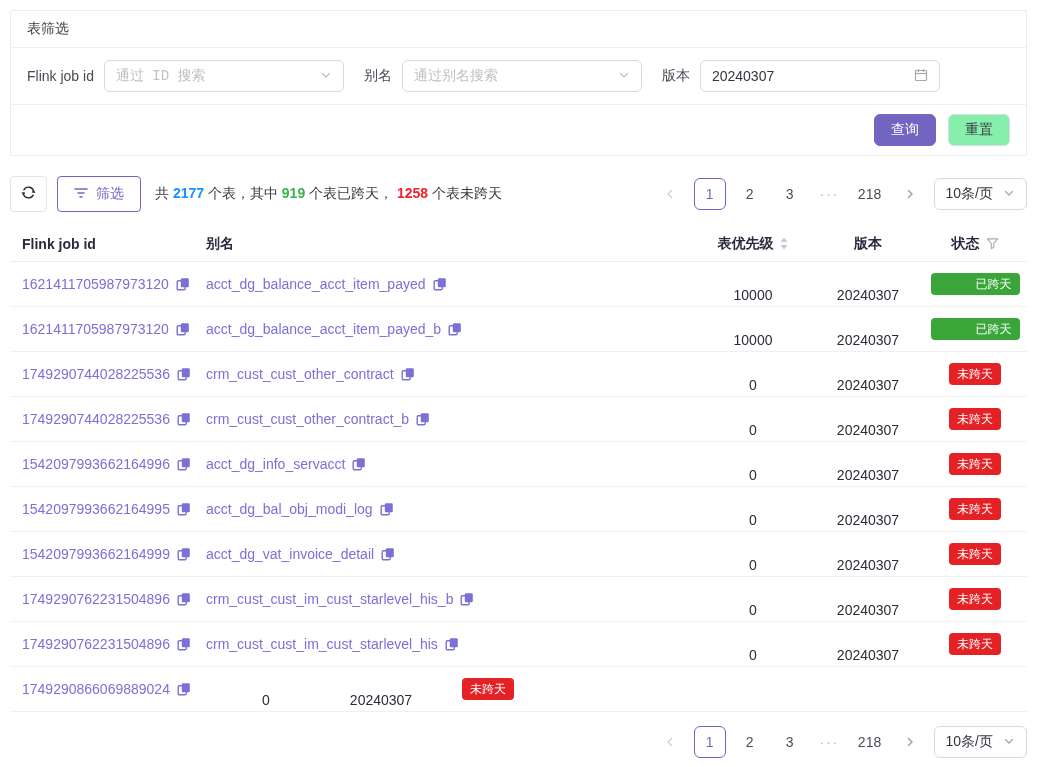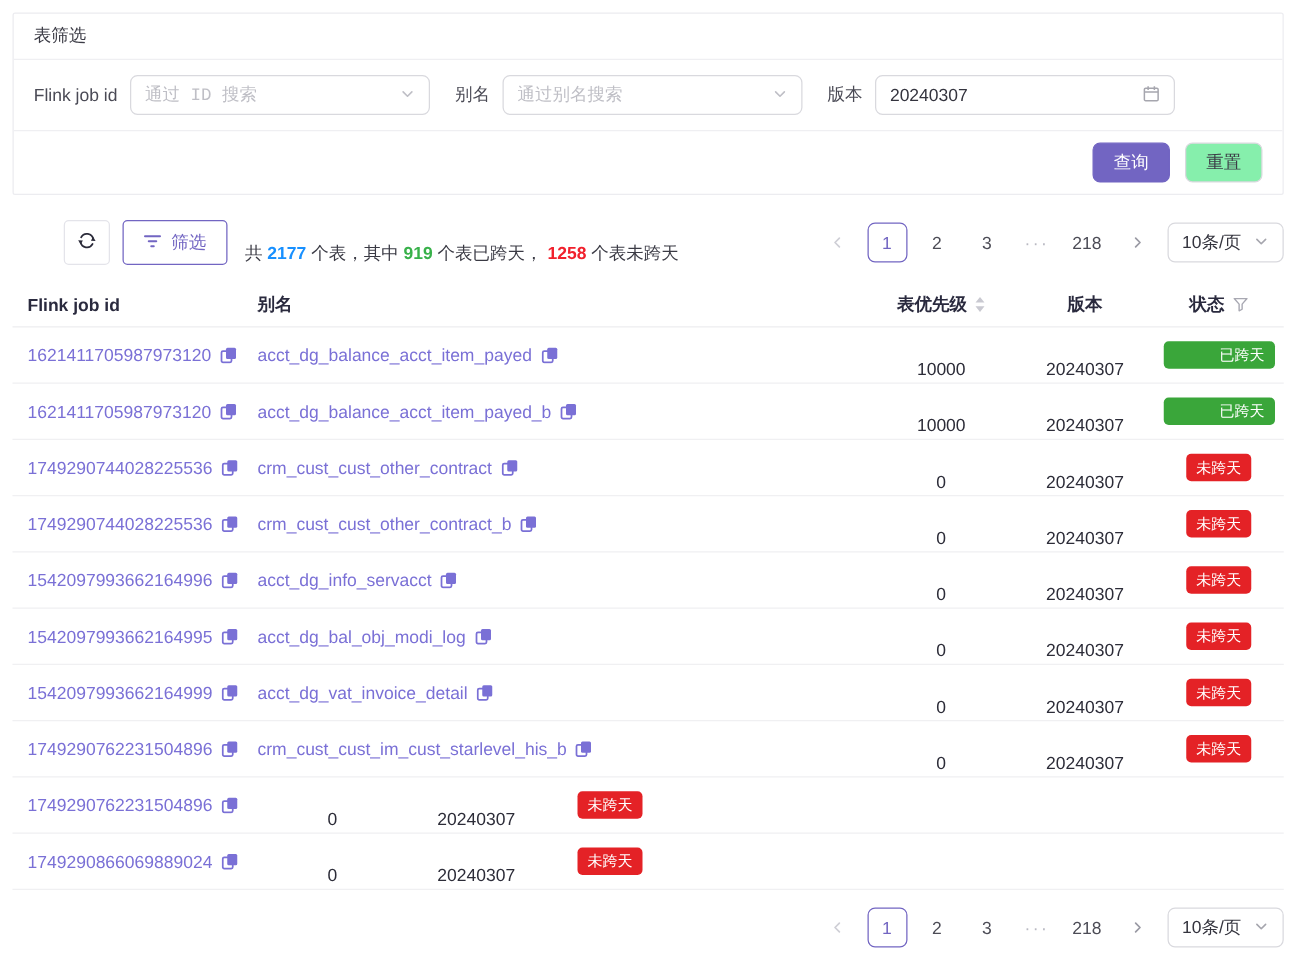"筛选" .toolbar-left { align-items: flex-end -> center; margin-left: 41px -> none }
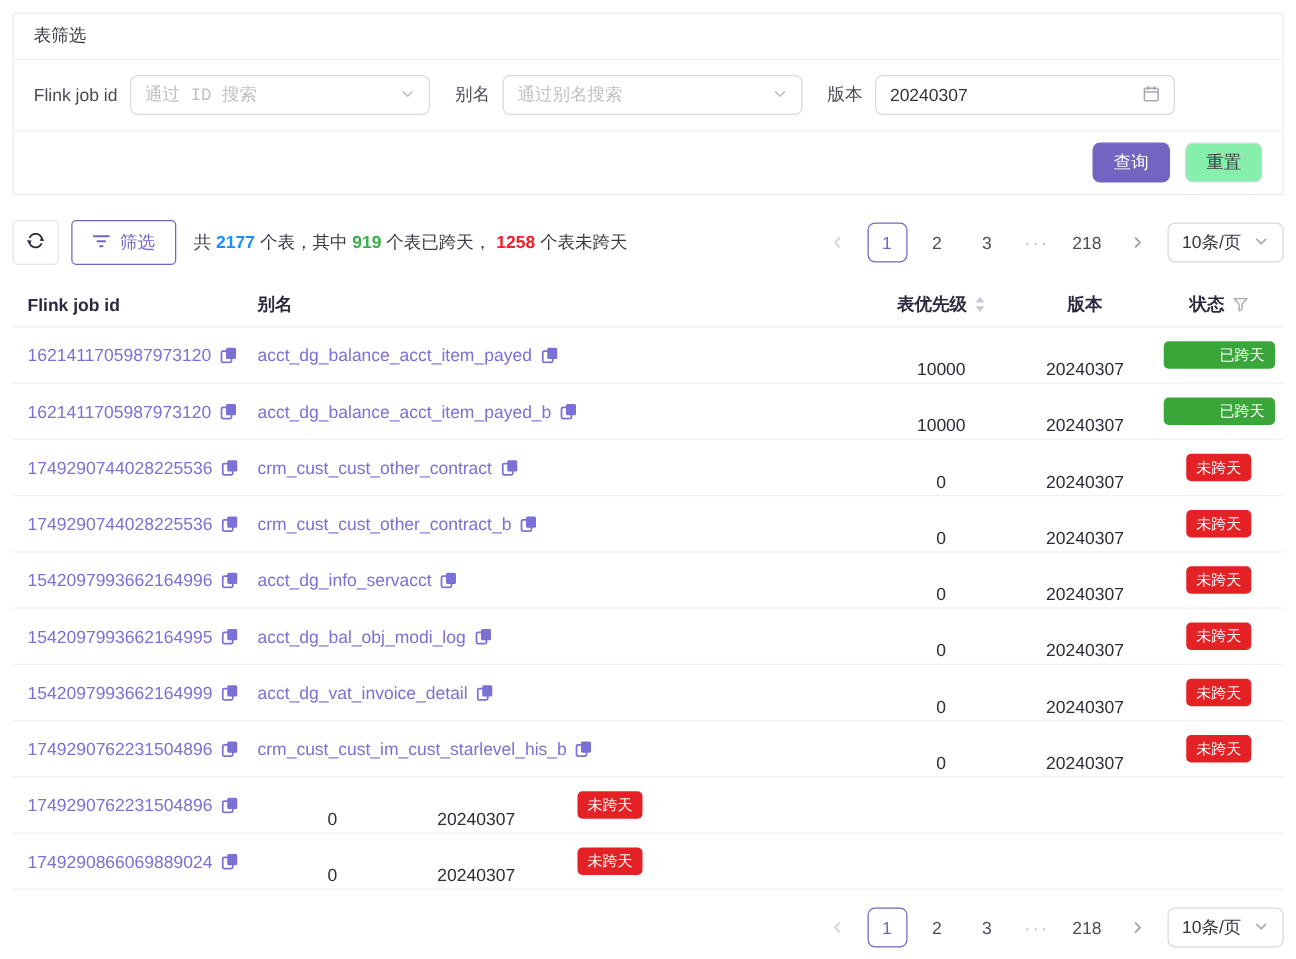"crm_cust_cust_im_cust_starlevel_his" div.col-alias { html: none -> <div> <a>crm_cust_cust_im_cust_starlevel_his</a> <span> <svg> <rect></rect> <rect></rect> </svg> </span> </div> }
